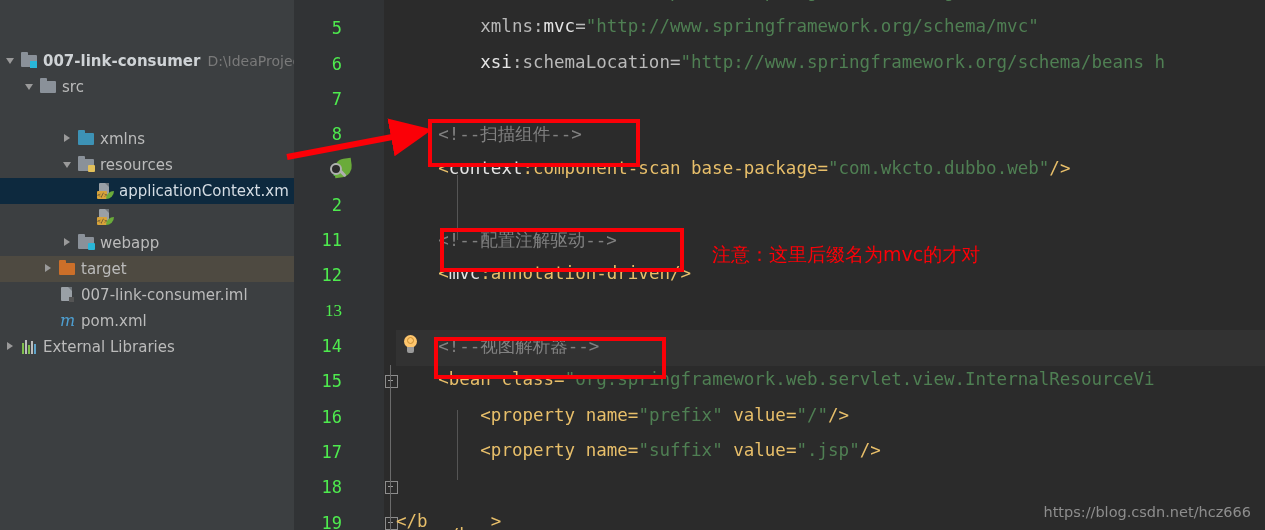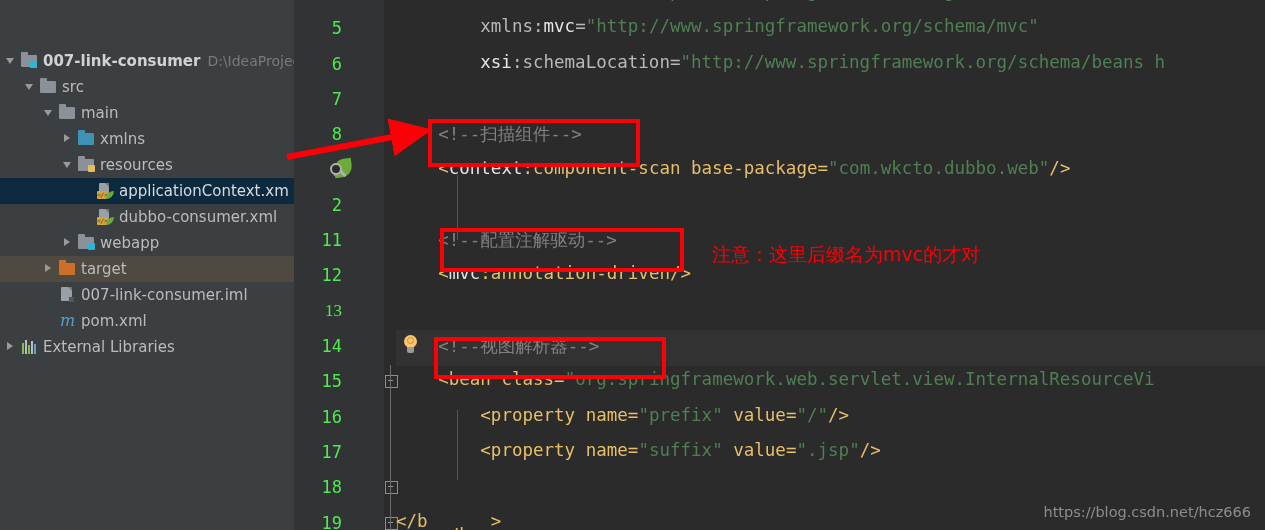"main" div.tree-row { html: <div> <span></span> <span> <i></i> </span> <span> <span></span> </span> <span>main</span> </div> -> none }
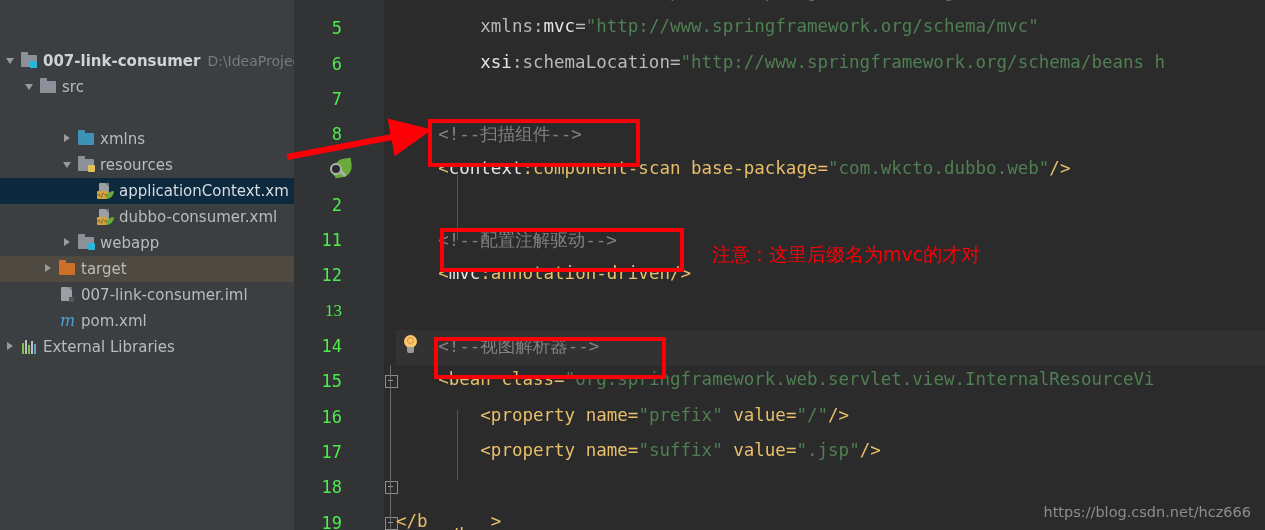"dubbo-consumer.xml" span.lbl { html: <span>dubbo-consumer.xml</span> -> none }
